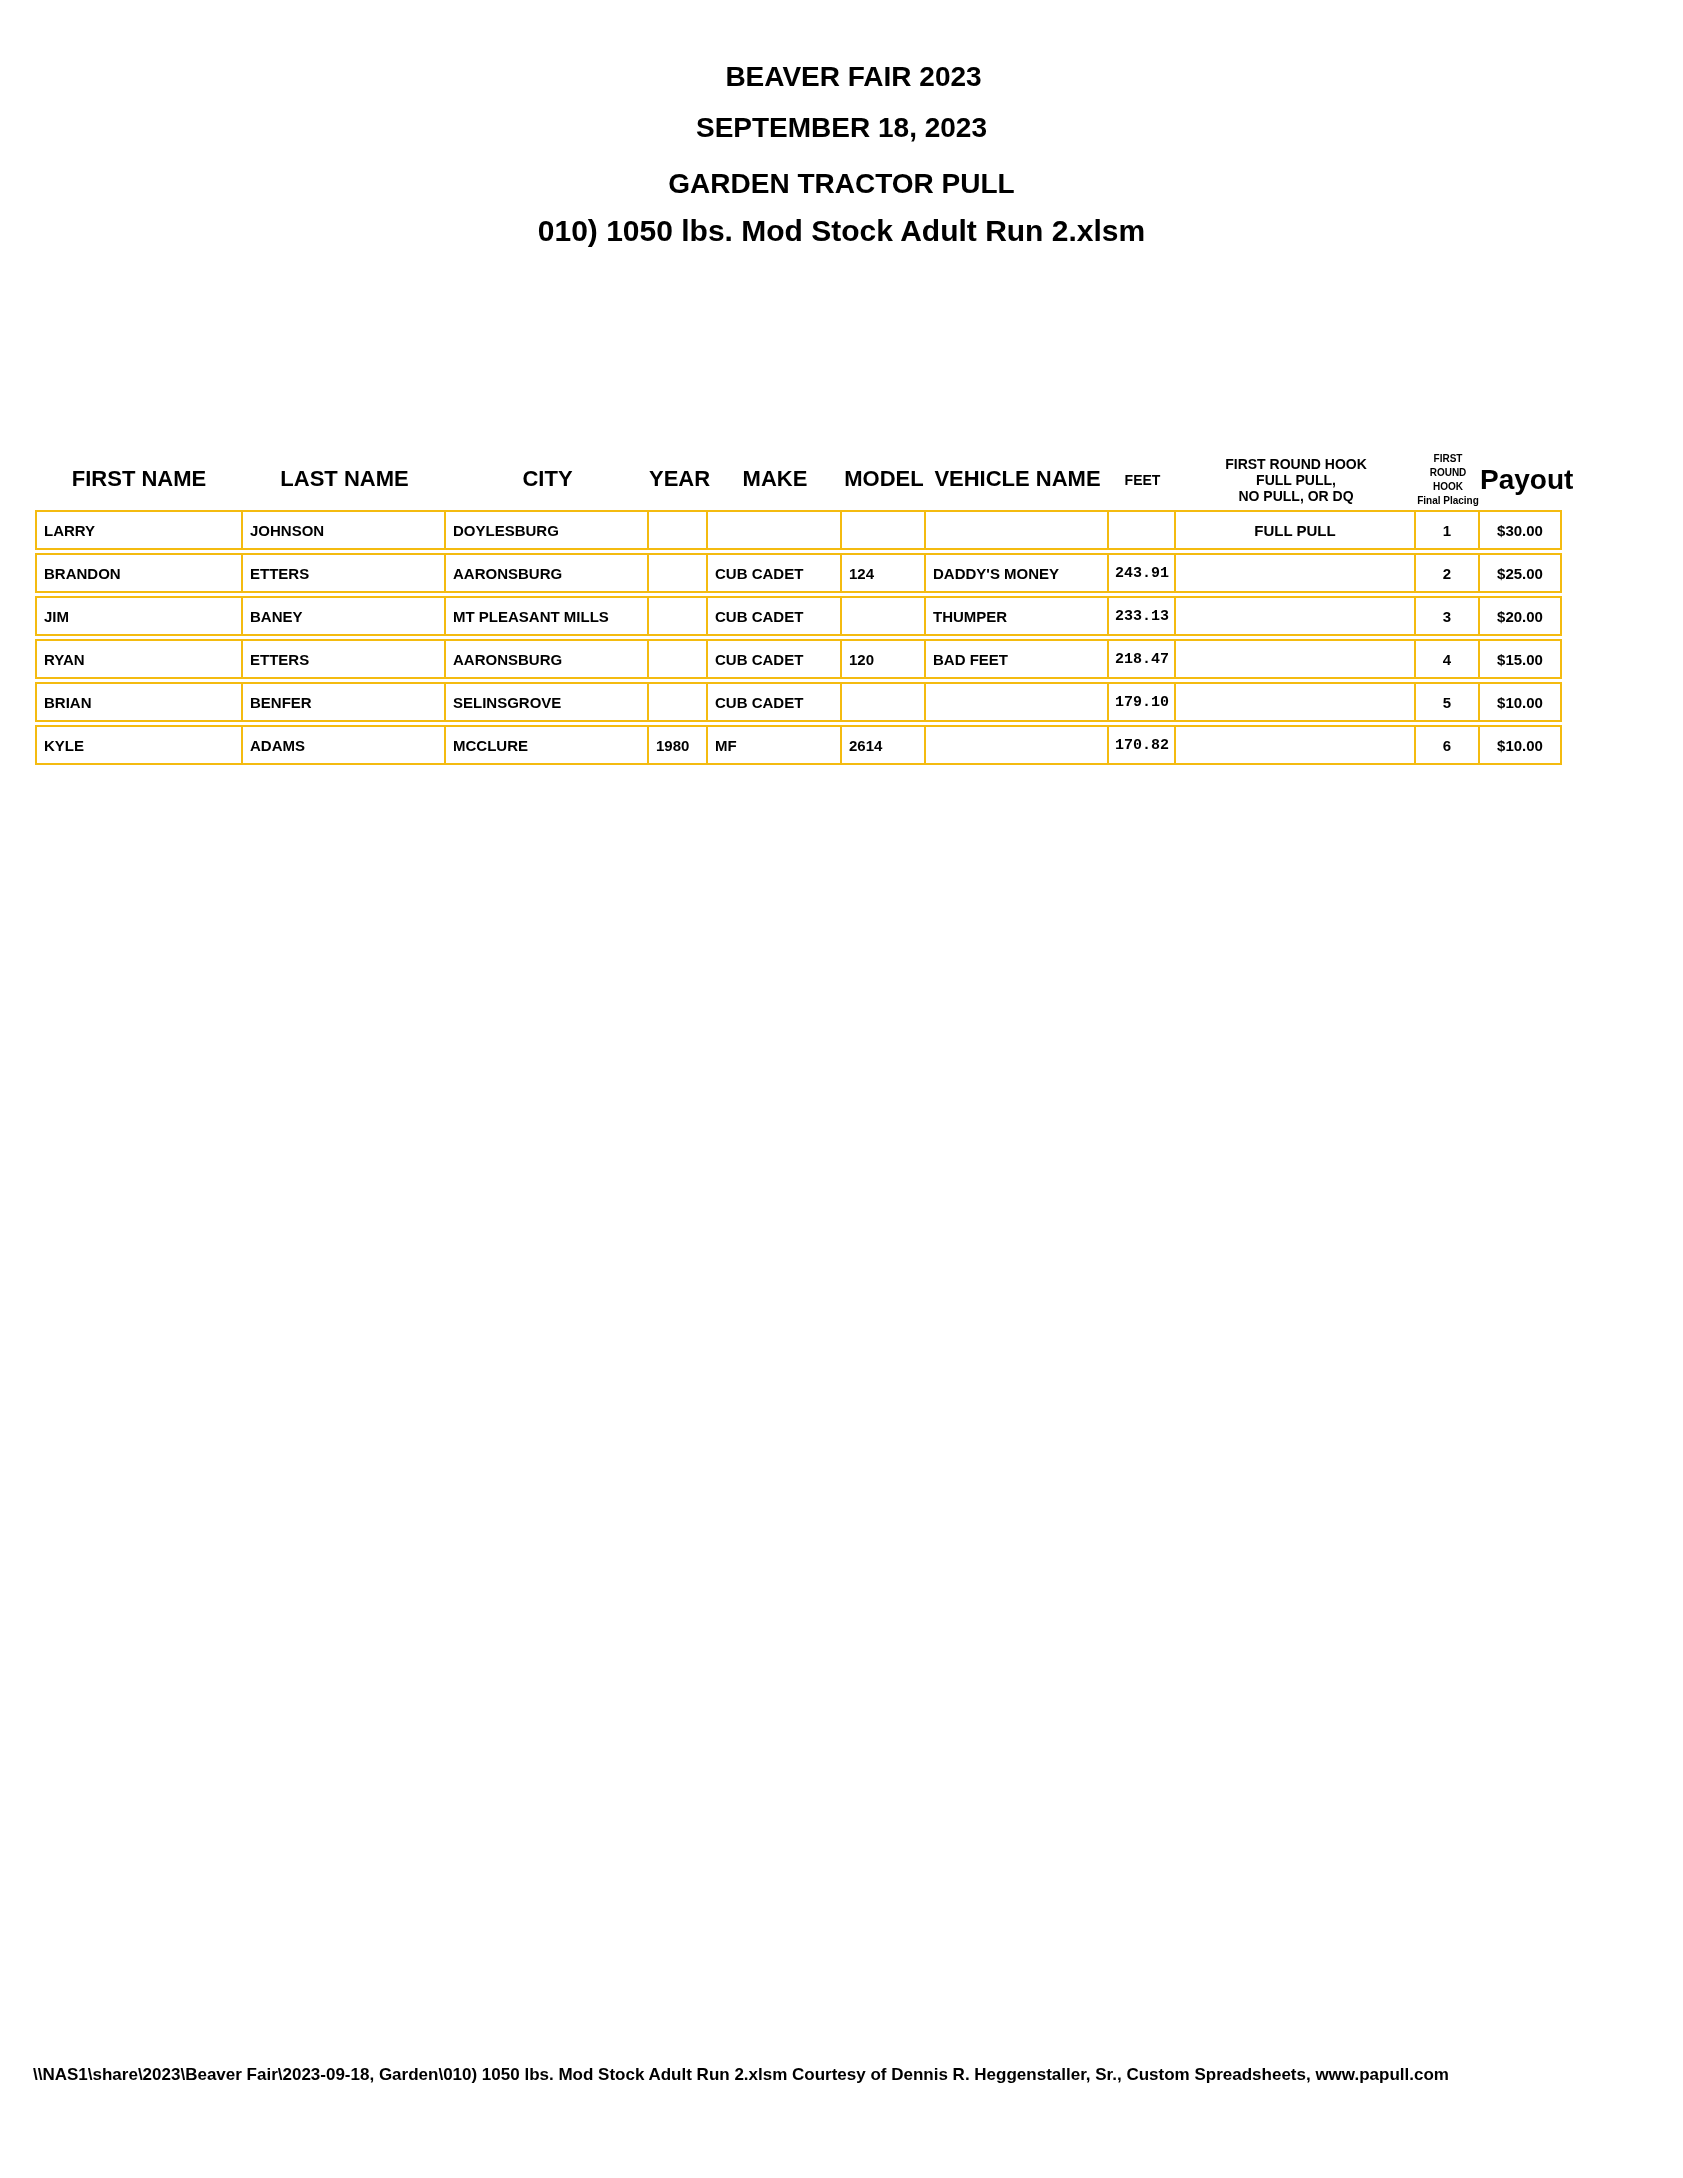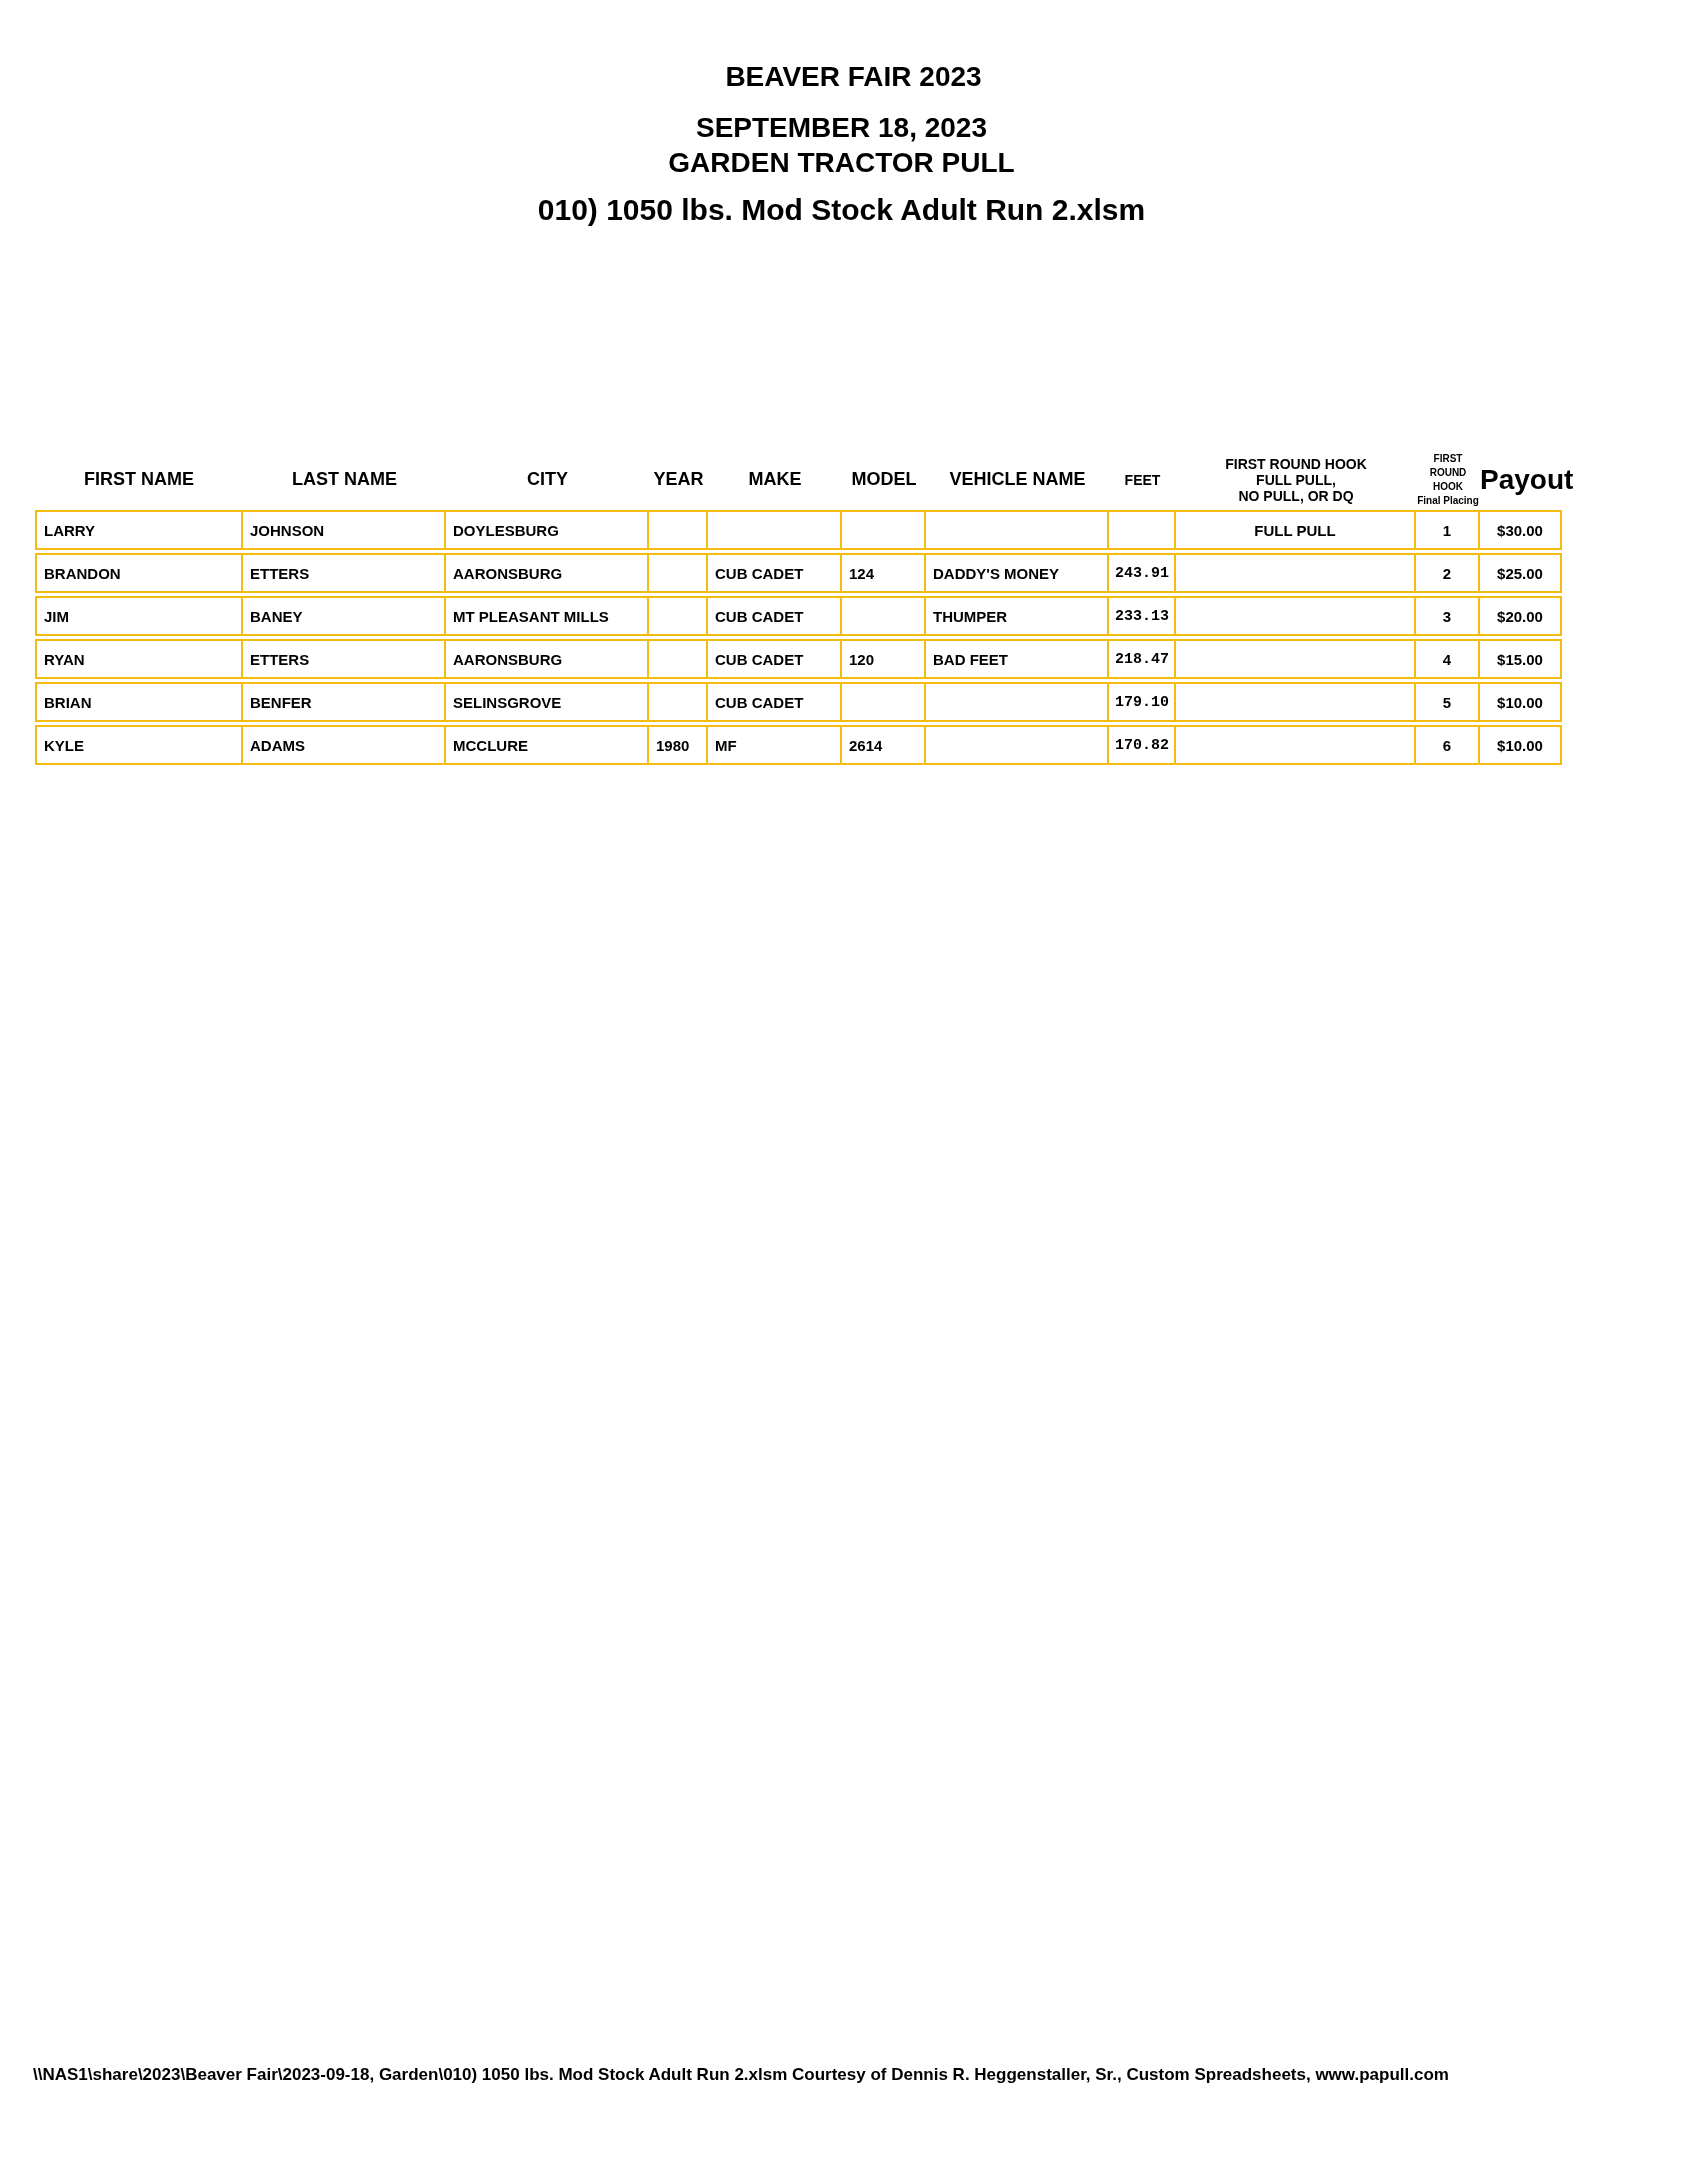"SEPTEMBER 18, 2023" .t2 { margin-bottom: 3px -> 24px }
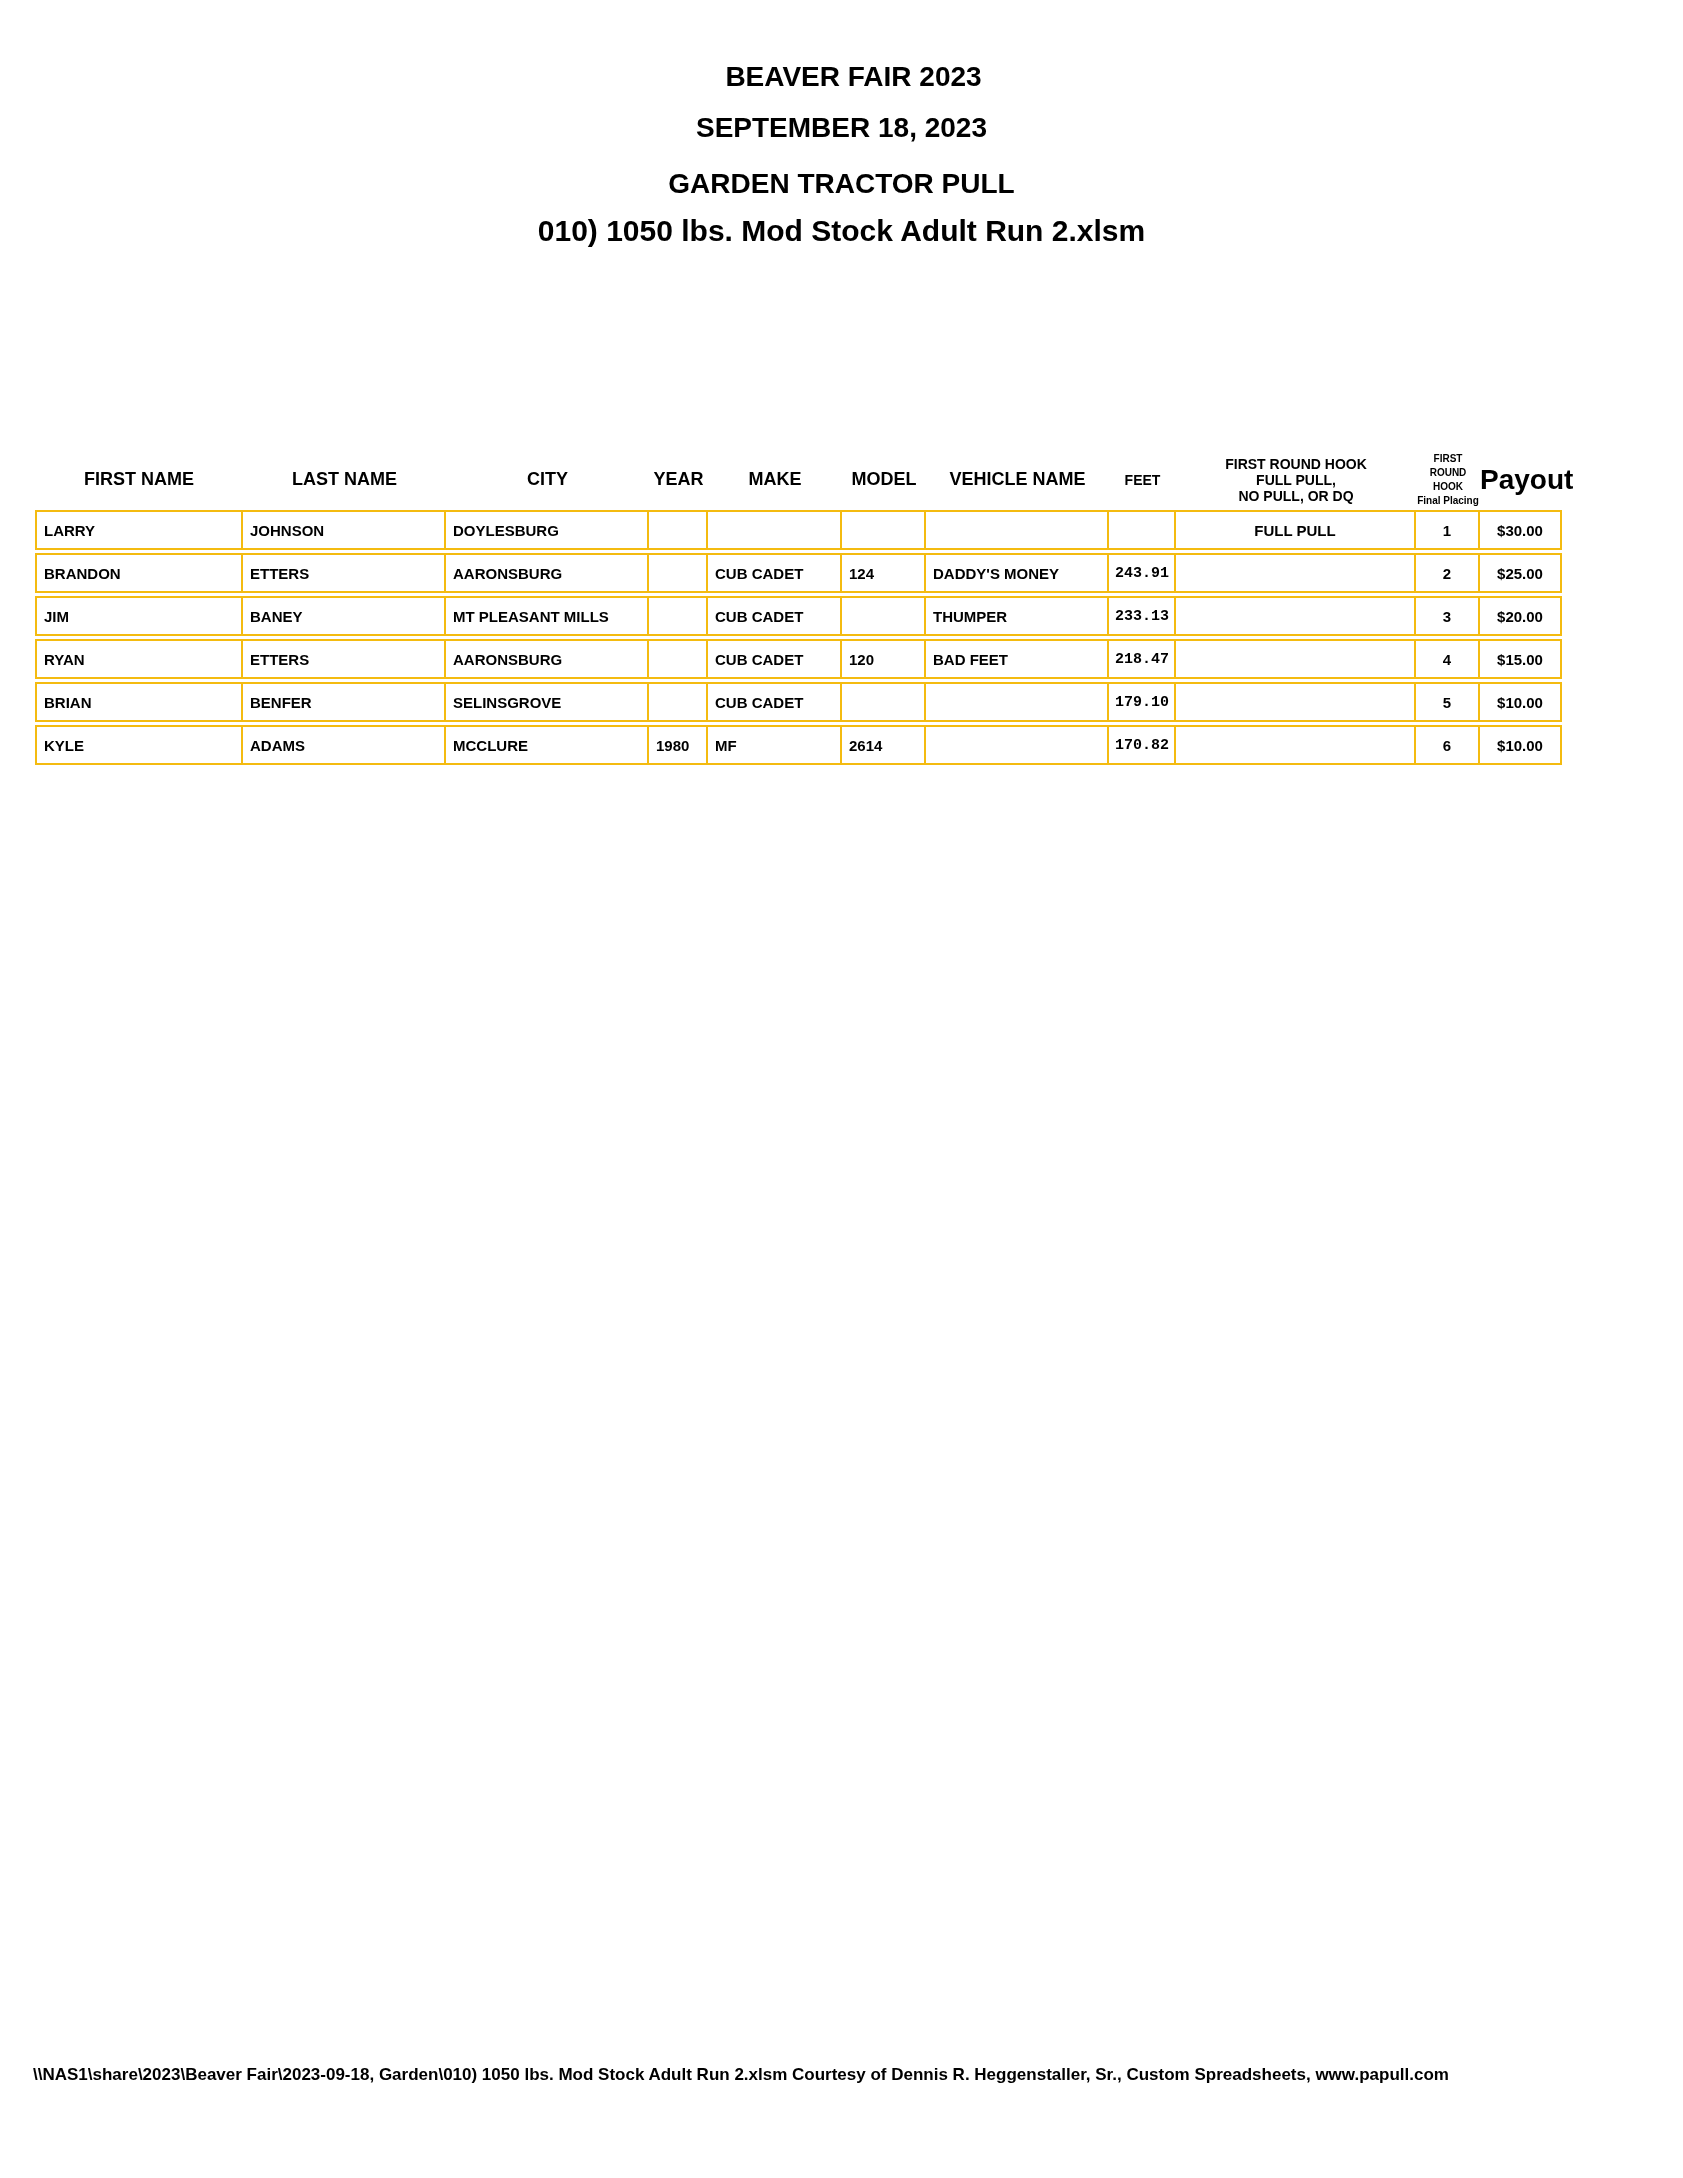"FIRST NAME" .h-std { font-size: 18px -> 22px }
